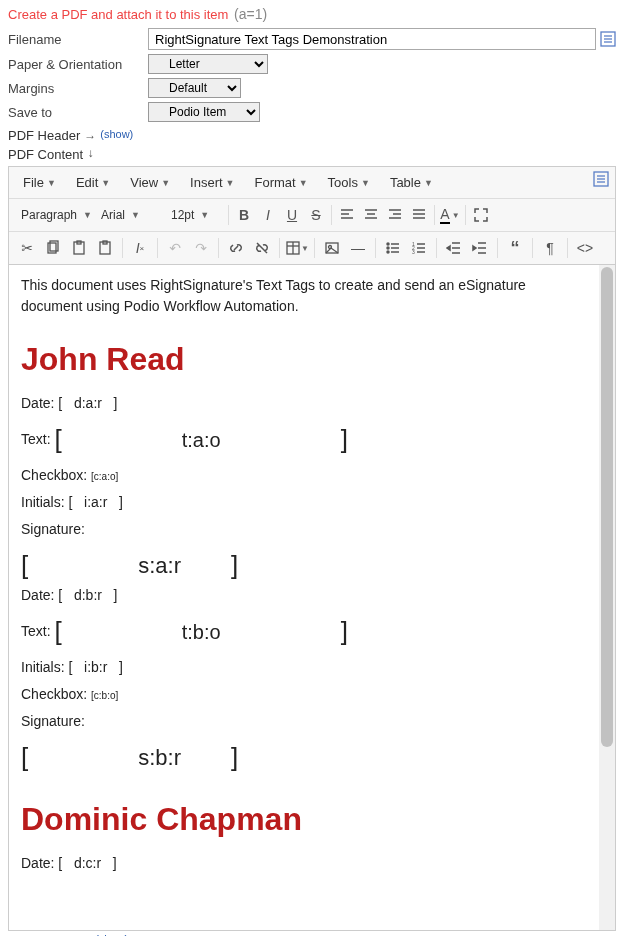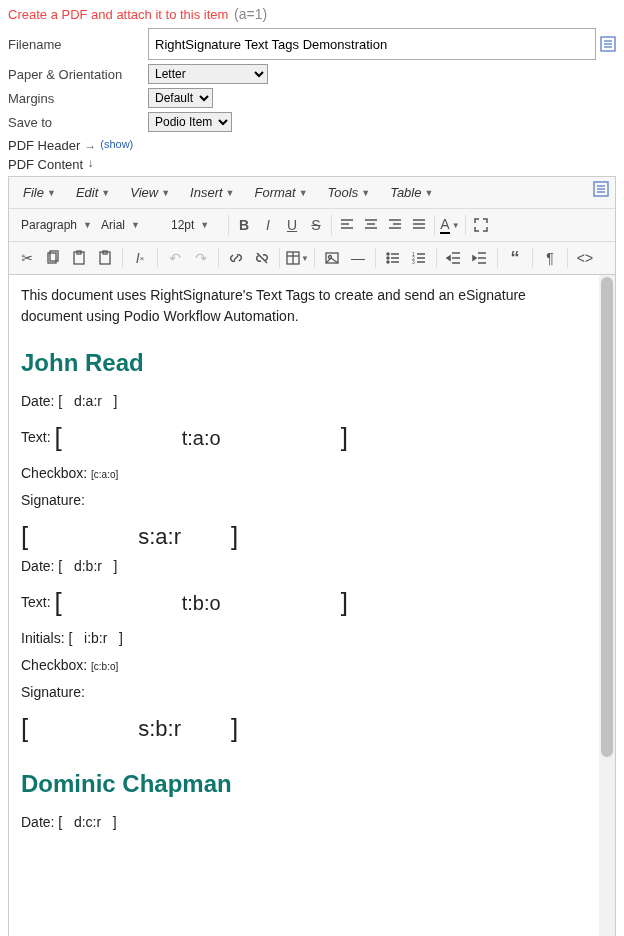"RightSignature Text Tags Demonstration" .form-input { height: 32px -> 22px }
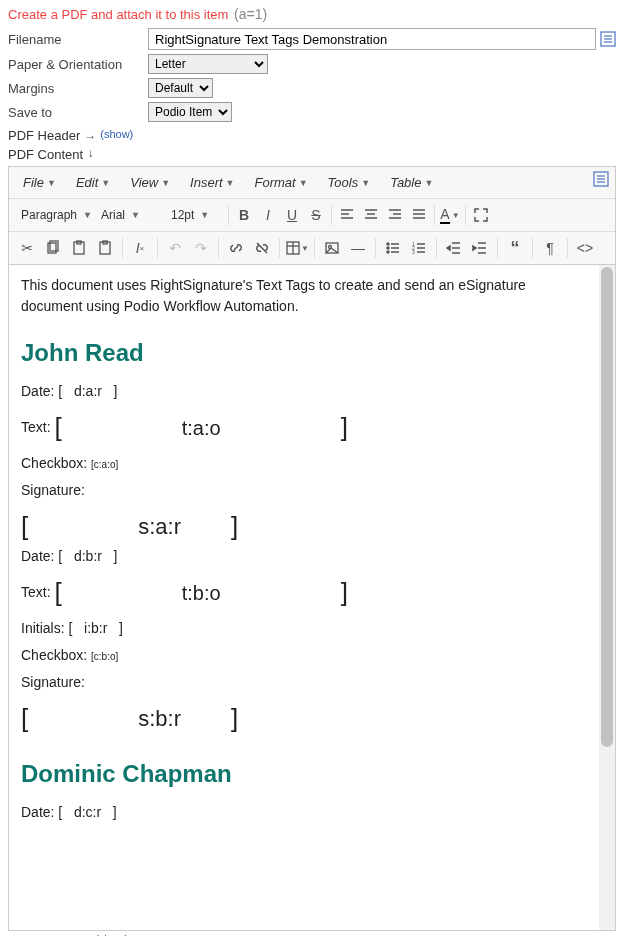"Letter" .form-select { padding: 1px 2px -> 1px 16px }
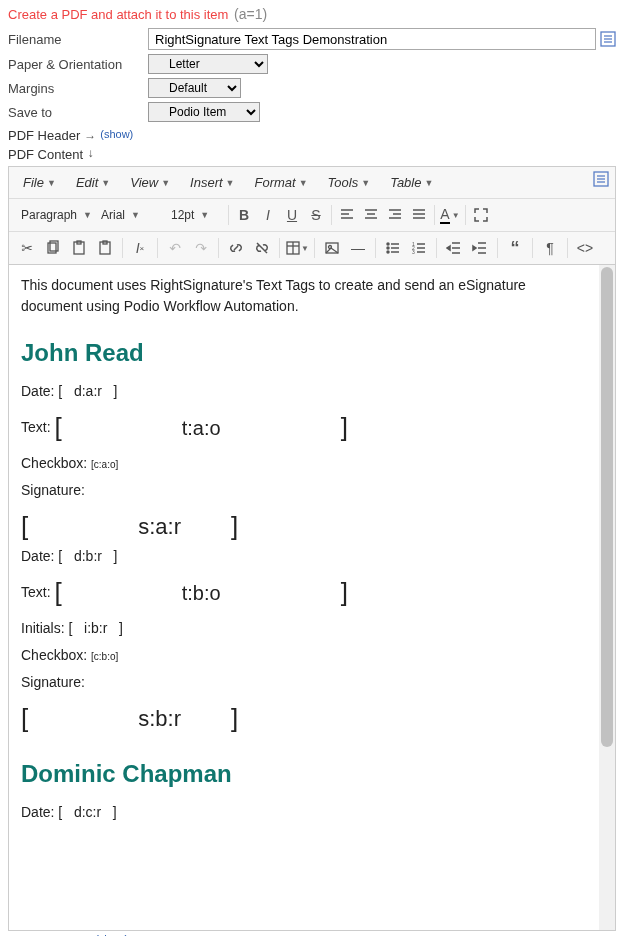"File" .tb-btn { font-style: italic -> none }
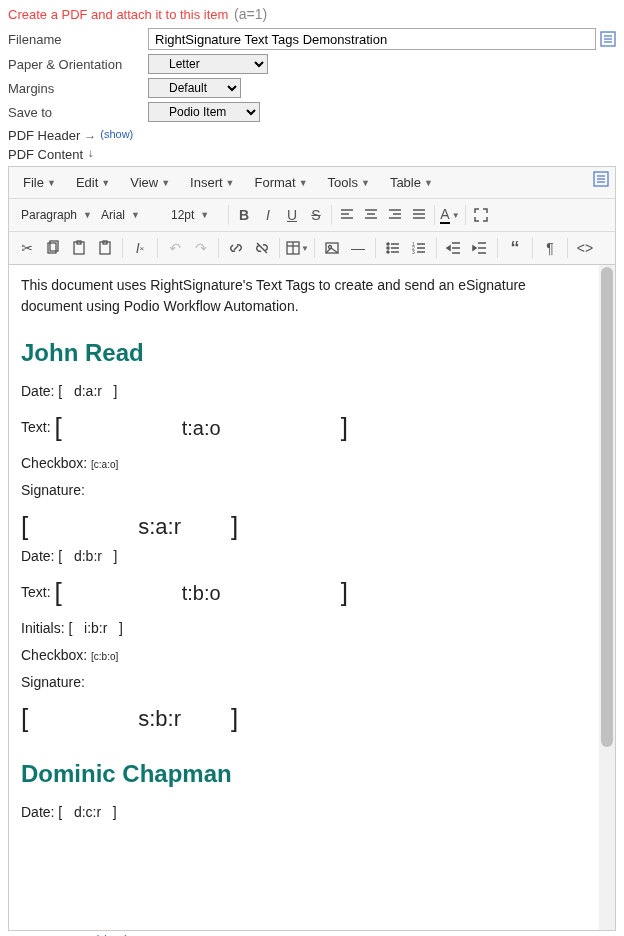"John Read" .editor-body h2 { color: #0f766e -> #b91c1c; font-size: 24px -> 32px }
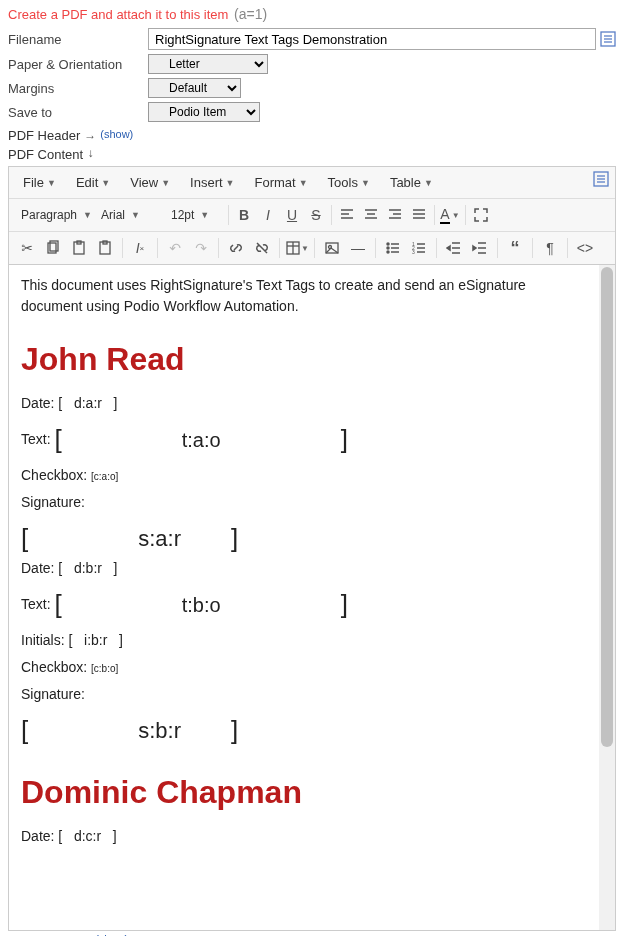"Initials: [ i:a:r ]" p.block { html: none -> <p><span>Initials:</span> [&nbsp;&nbsp;&nbsp;<span>i:a:r</span>&nbsp;&nbsp;&nbsp;]</p> }
